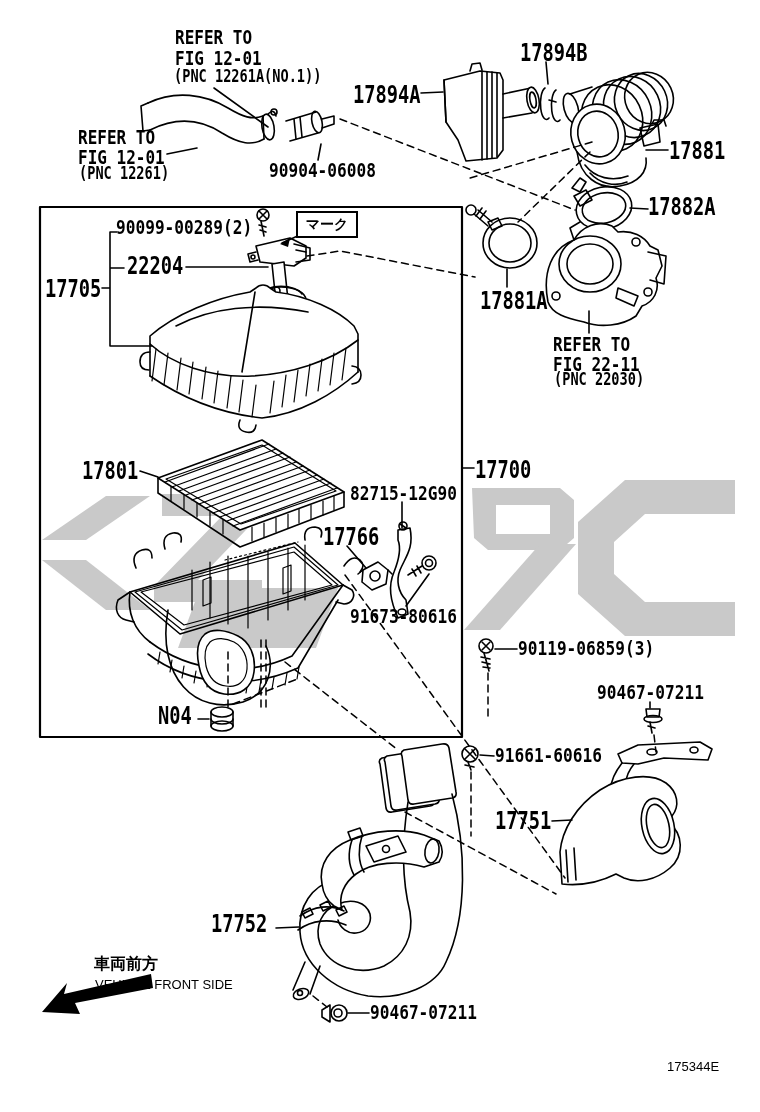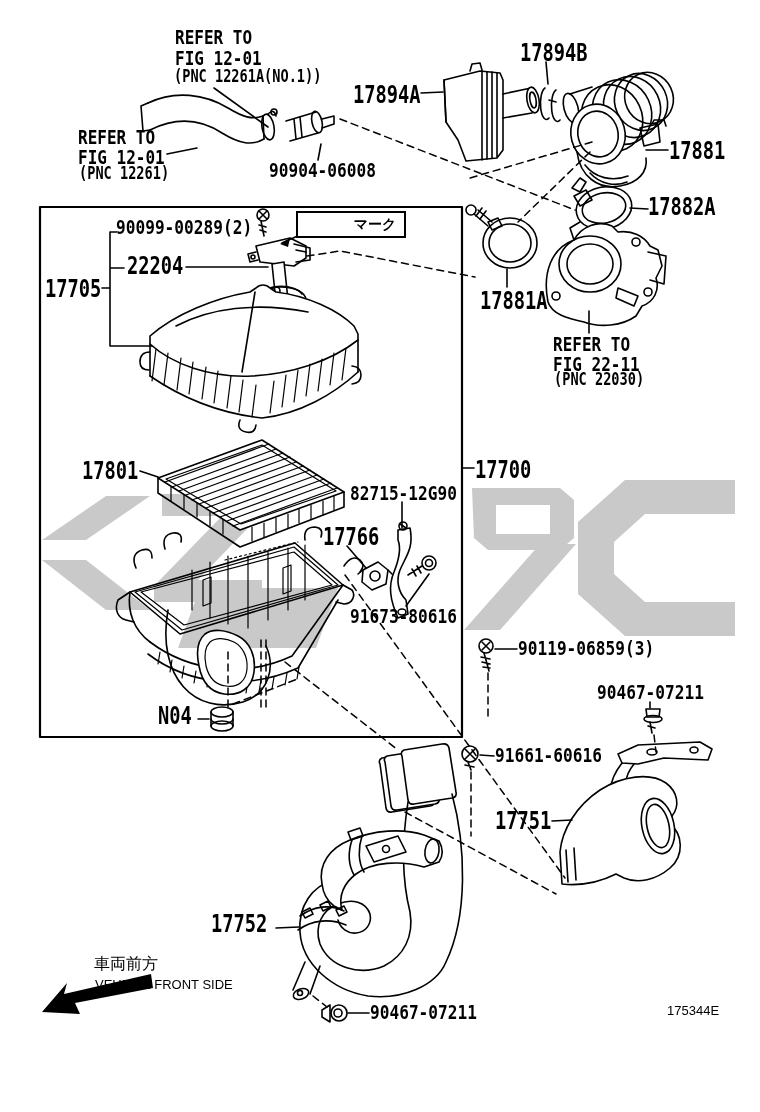"マーク" #markbox { padding-left: 48px -> none }
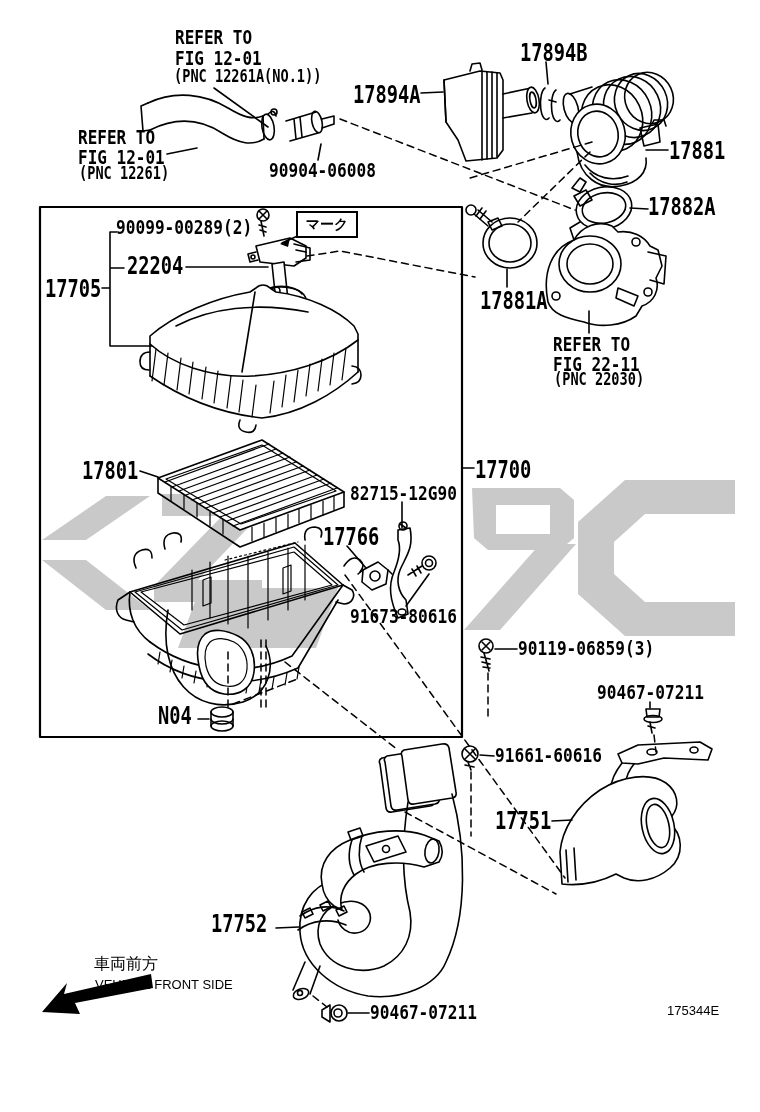"車両前方" div.note { font-weight: normal -> bold }
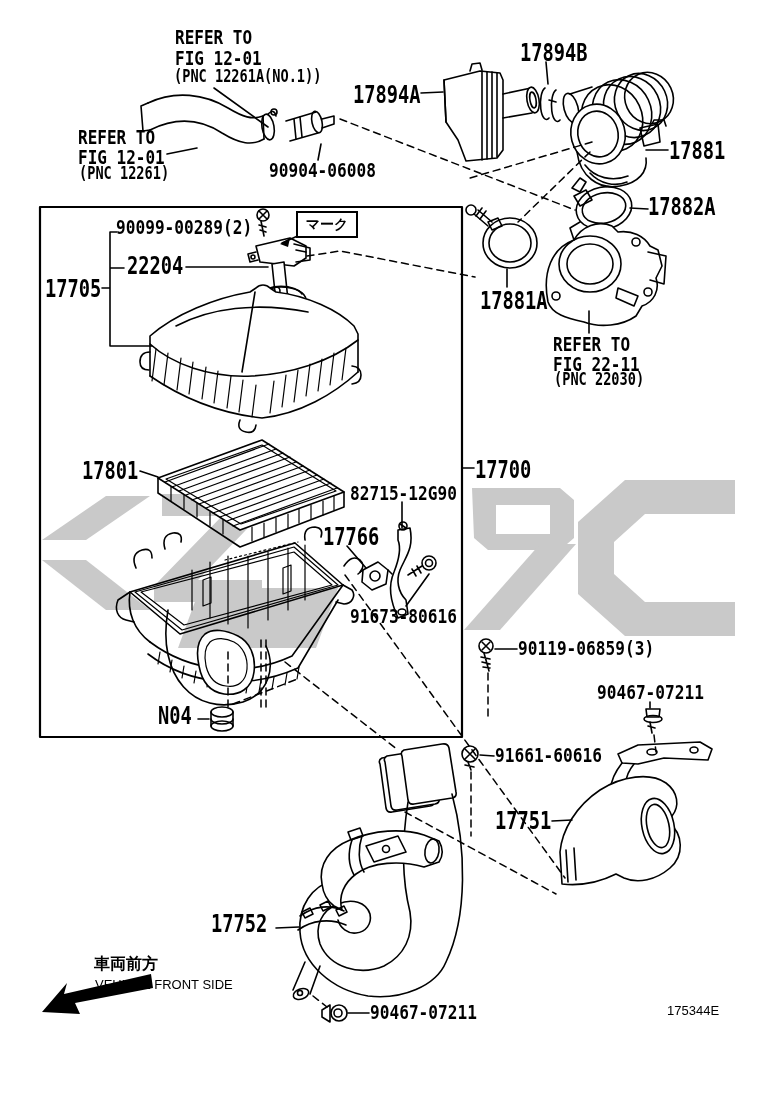"175344E" div.note { top: 1004px -> 1060px }
